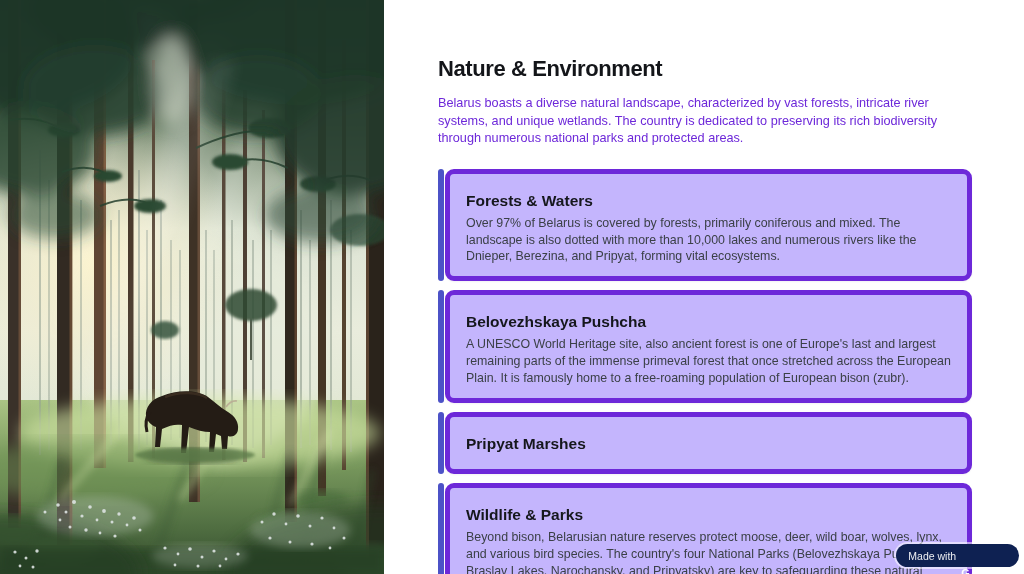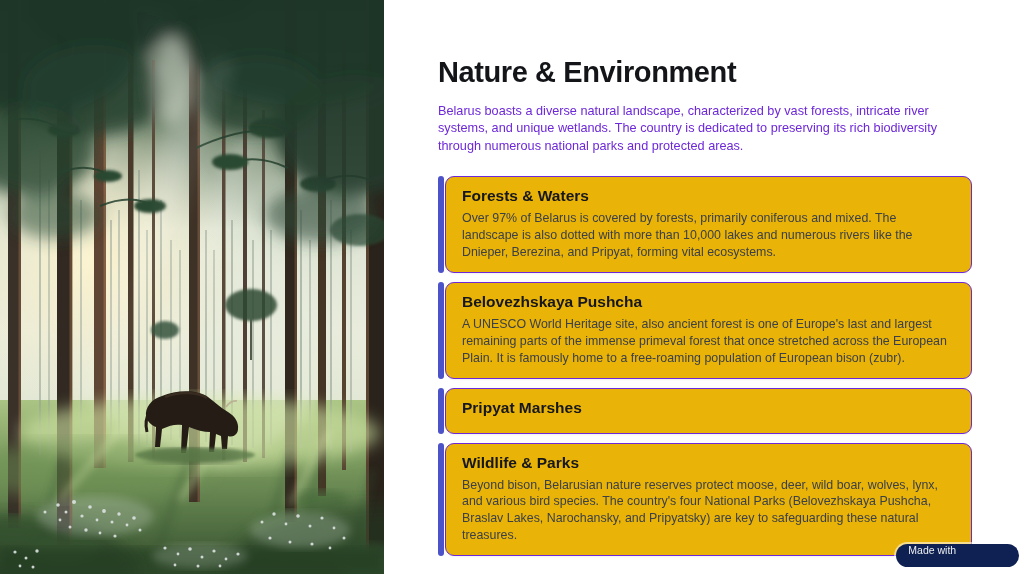"Nature & Environment" h1.page-title { font-size: 29px -> 22px }
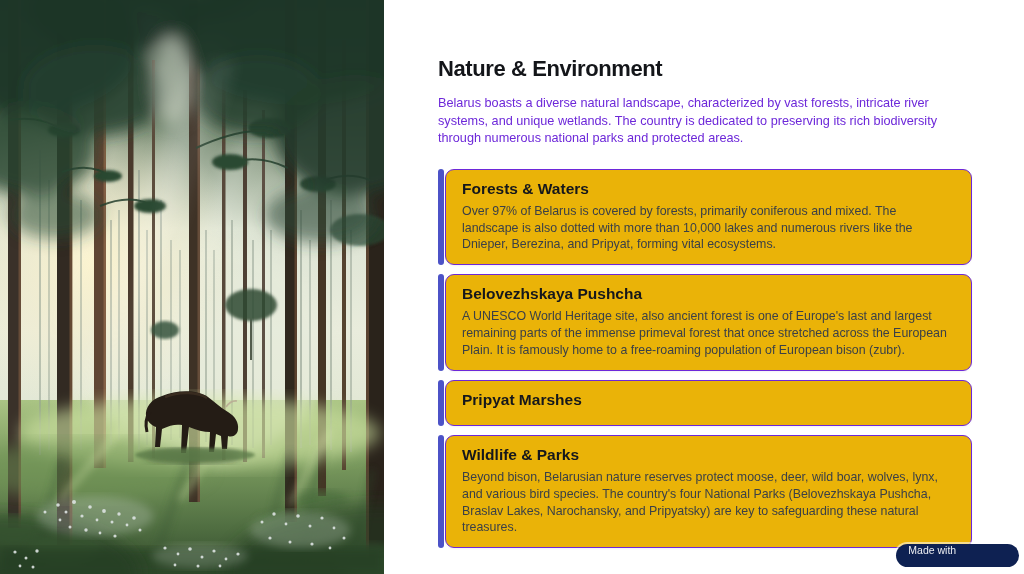"Forests & Waters" .card-box { background: #eab308 -> #c4b5fd; border: 1px solid #6d28d9 -> 5px solid #6d28d9; padding: 10px 16px 11px -> 18px 16px 11px }
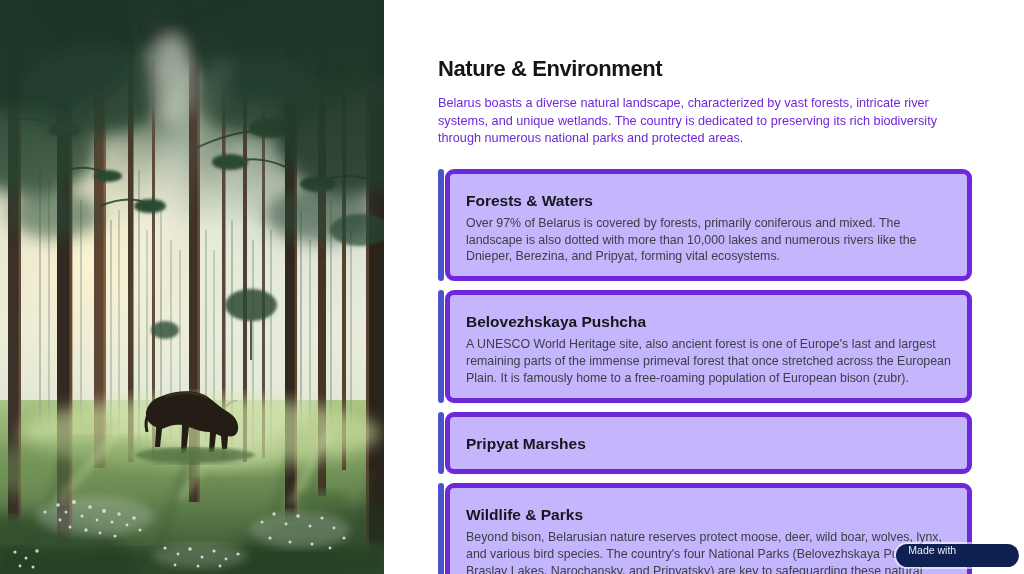"Made with" .badge { align-items: none -> center }
